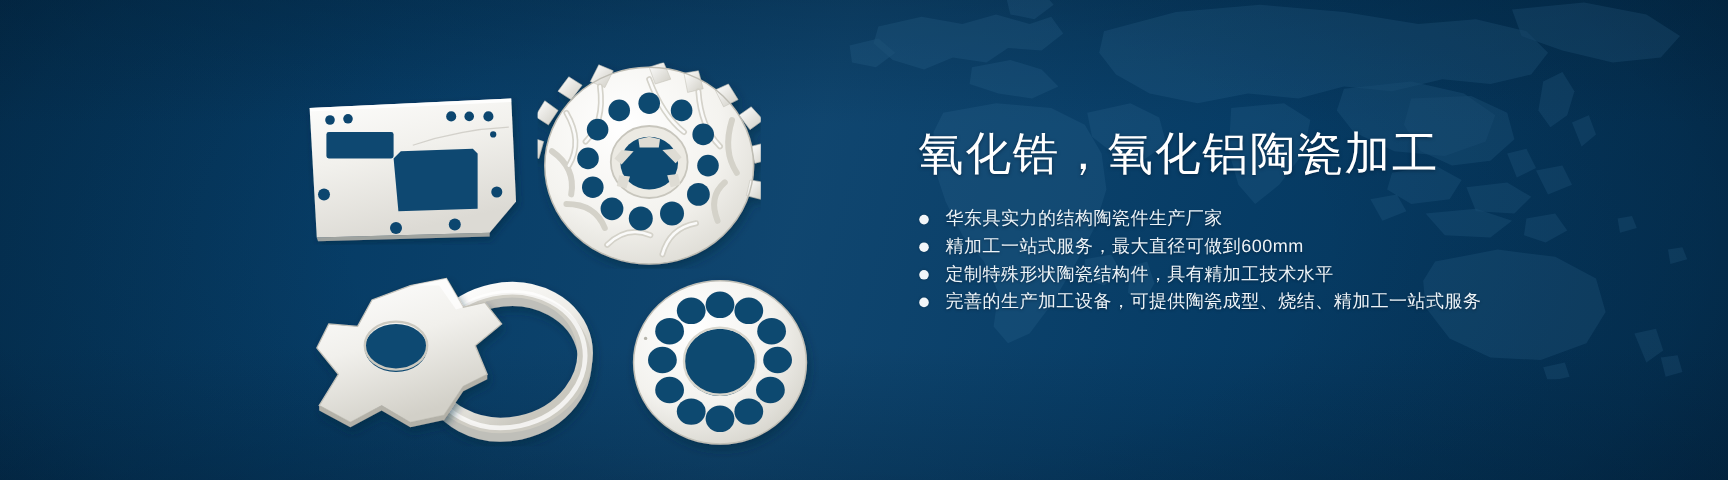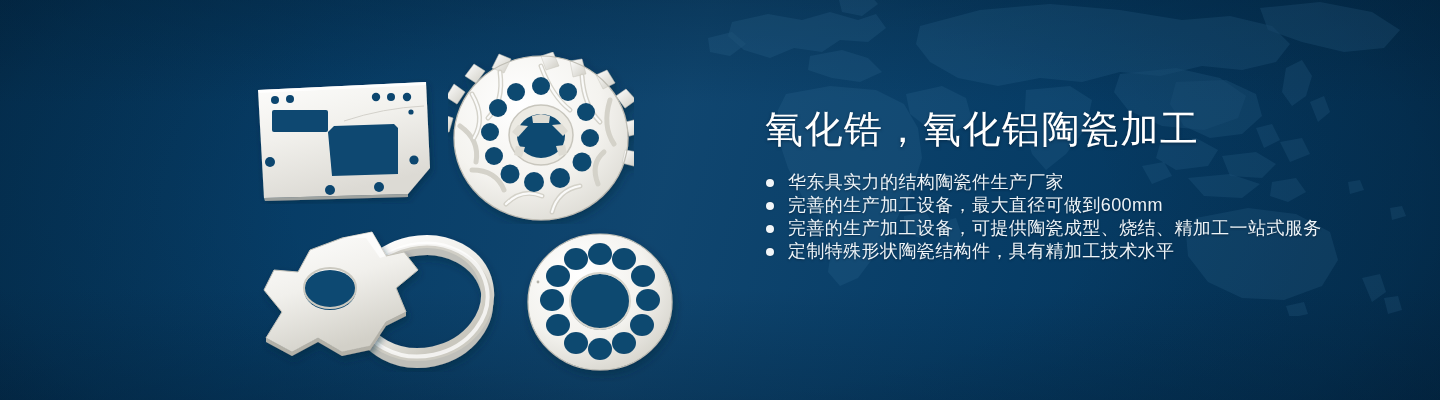"华东具实力的结构陶瓷件生产厂家" .bullet-text { font-size: 18px -> 15px }
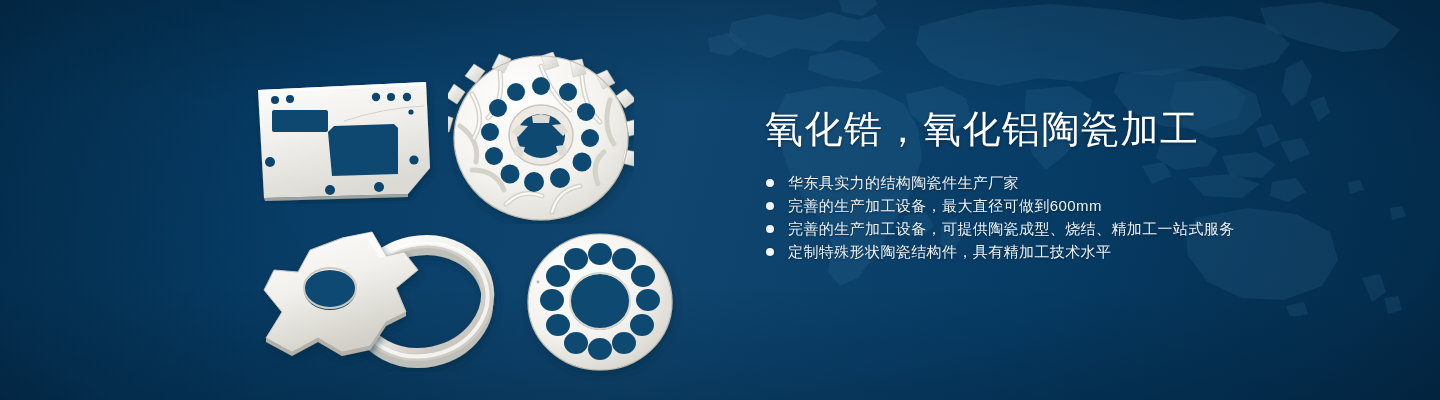"完善的生产加工设备，最大直径可做到600mm" span.bullet-text { text: 完善的生产加工设备 -> 精加工一站式服务 }
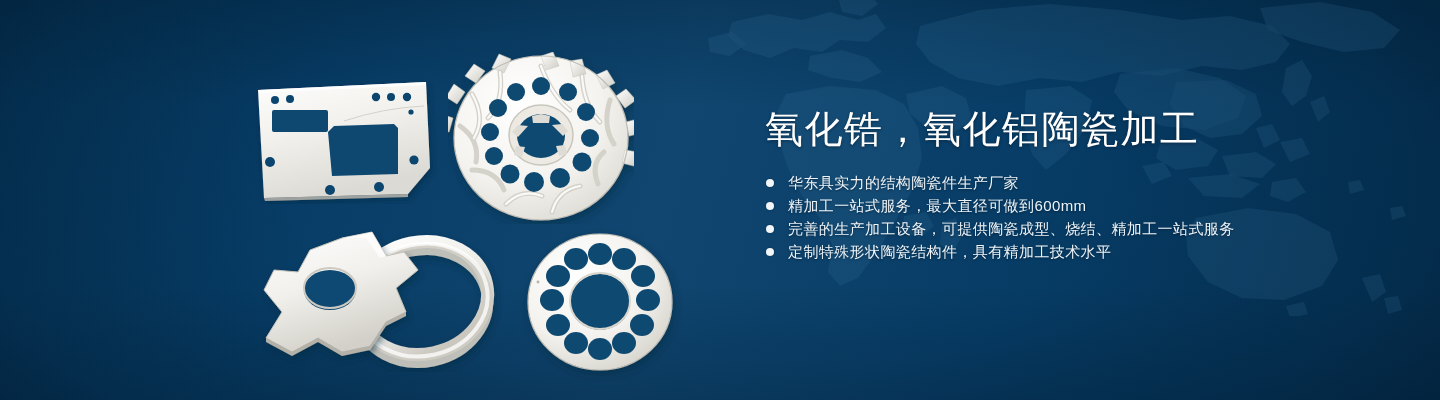"完善的生产加工设备，可提供陶瓷成型、烧结、精加工一站式服务" li.bullet-row { order: before "定制特殊形状陶瓷结构件，具有精加工技术水平" -> after "定制特殊形状陶瓷结构件，具有精加工技术水平" }
